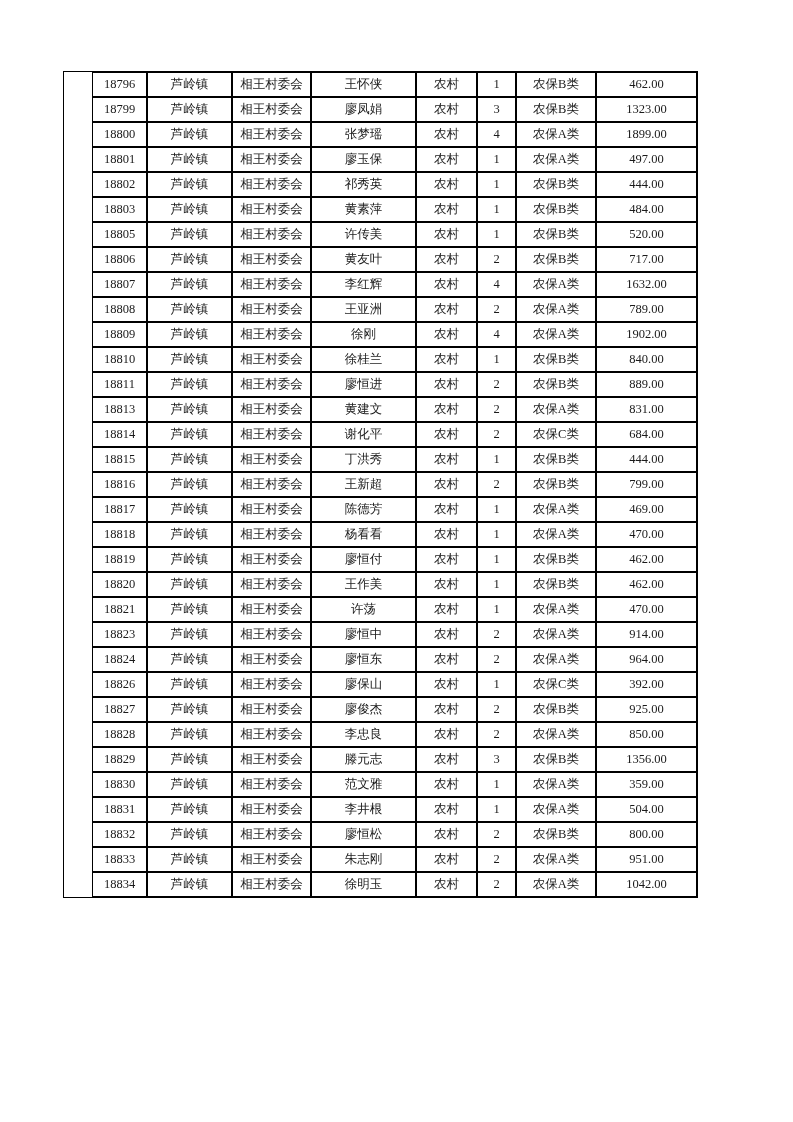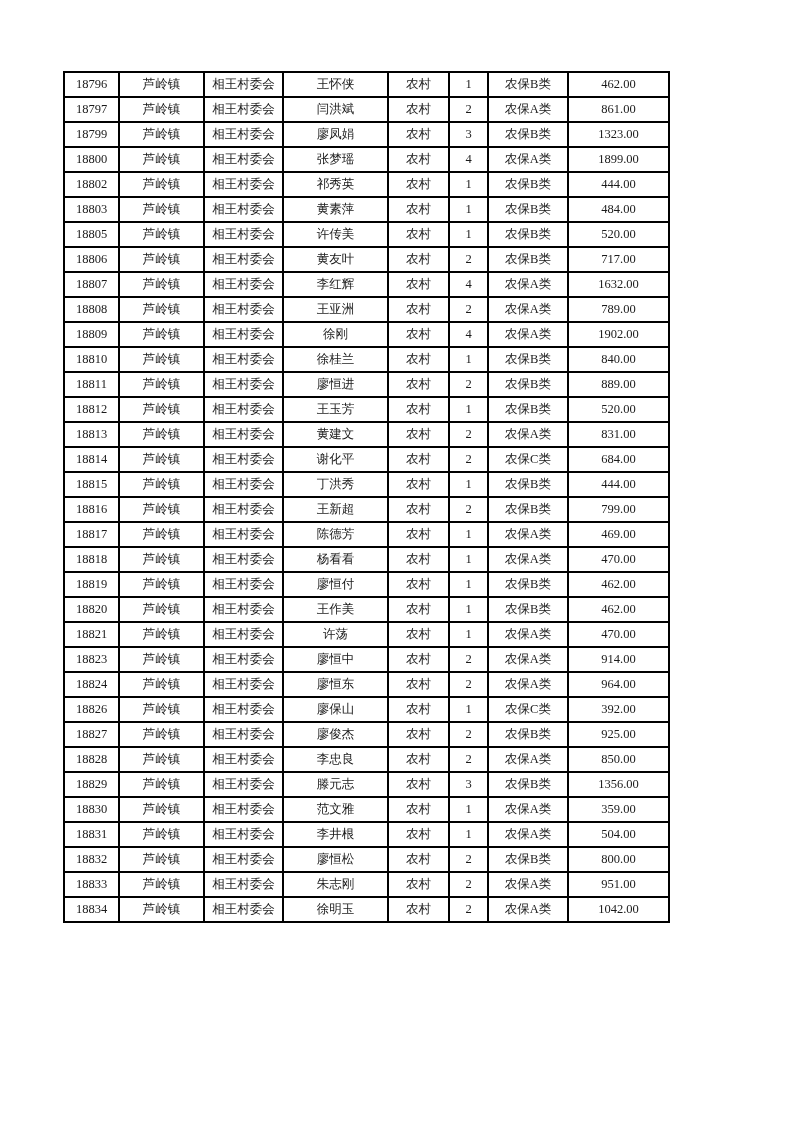"18796" table.roster { padding-left: none -> 28px }
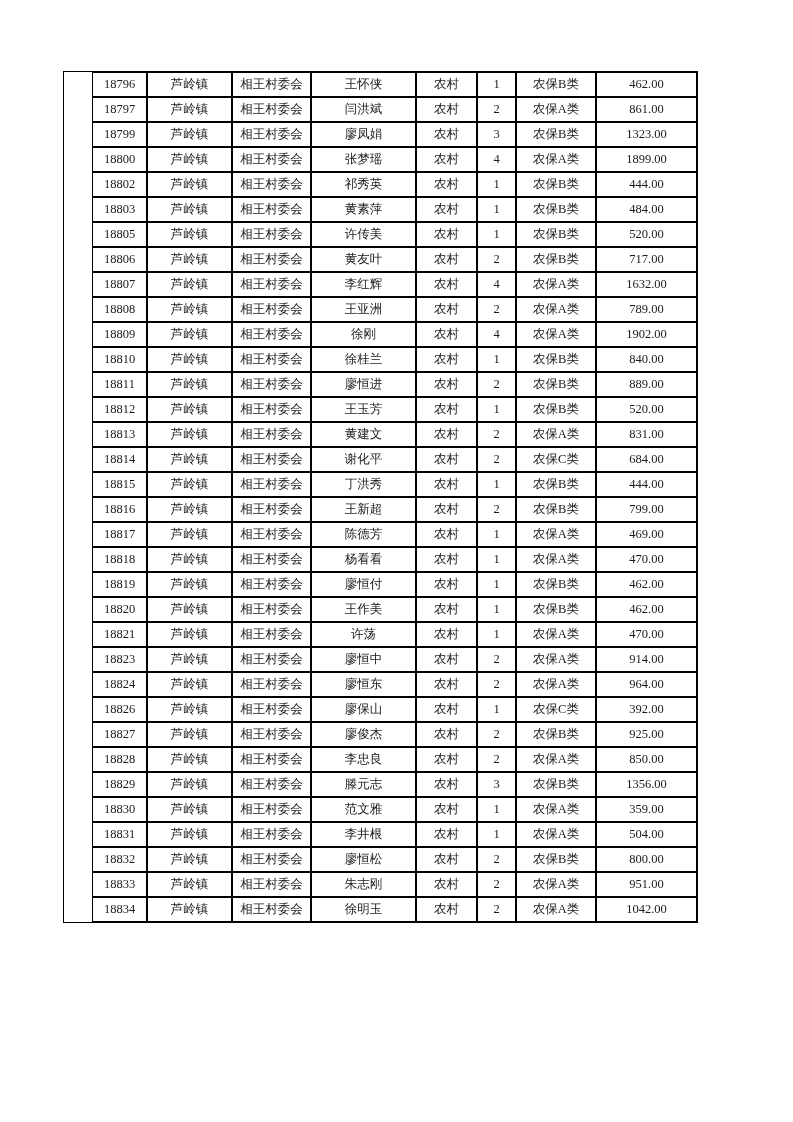"18797" tr { html: <tr> <td>18797</td> <td>芦岭镇</td> <td>相王村委会</td> <td>闫洪斌</td> <td>农村</td> <td>2</td> <td>农保A类</td> <td>861.00</td> </tr> -> none }
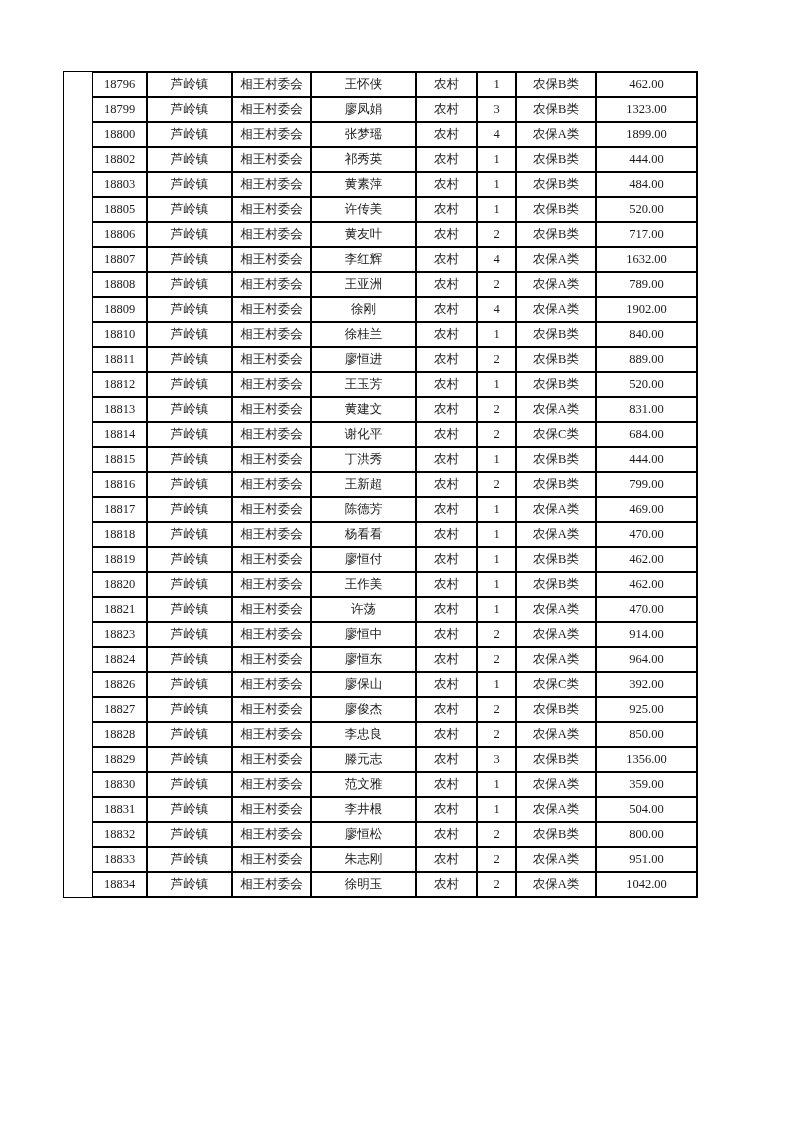"18801" tr { html: none -> <tr> <td>18801</td> <td>芦岭镇</td> <td>相王村委会</td> <td>廖玉保</td> <td>农村</td> <td>1</td> <td>农保A类</td> <td>497.00</td> </tr> }
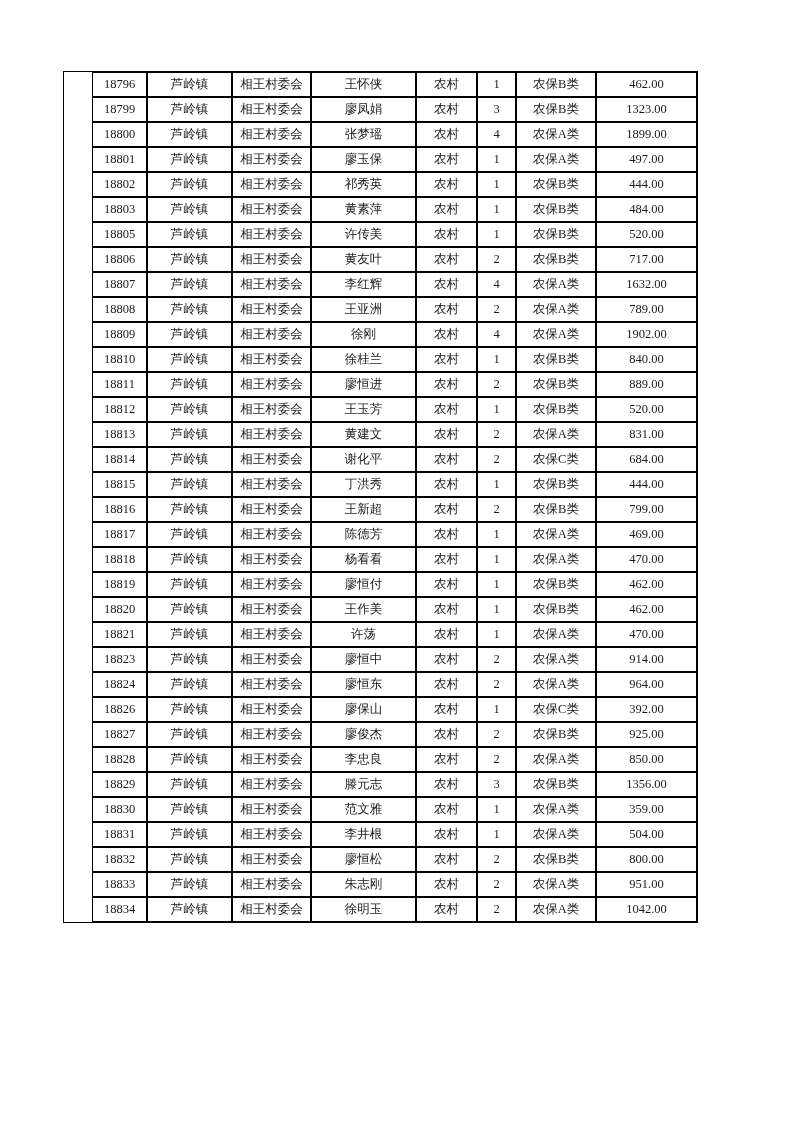"18812" tr { html: <tr> <td>18812</td> <td>芦岭镇</td> <td>相王村委会</td> <td>王玉芳</td> <td>农村</td> <td>1</td> <td>农保B类</td> <td>520.00</td> </tr> -> none }
